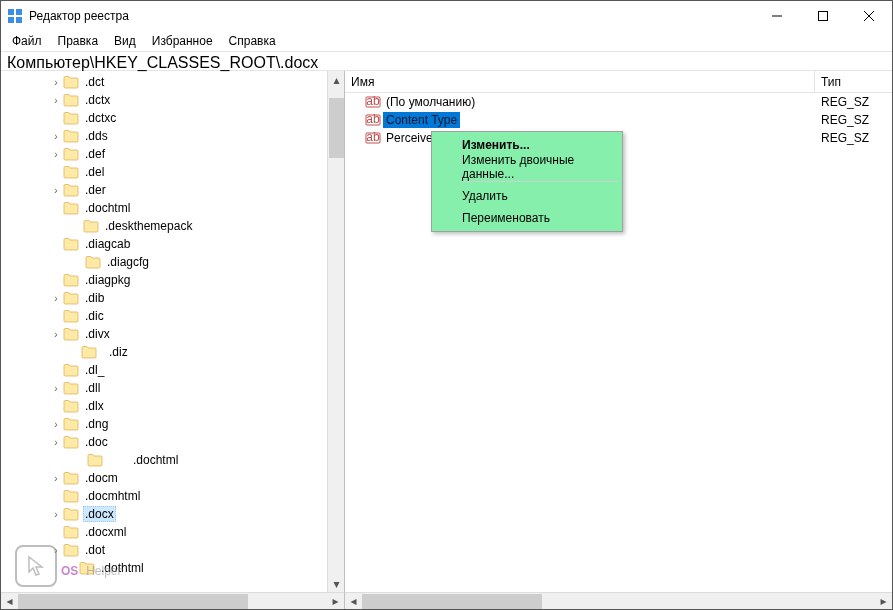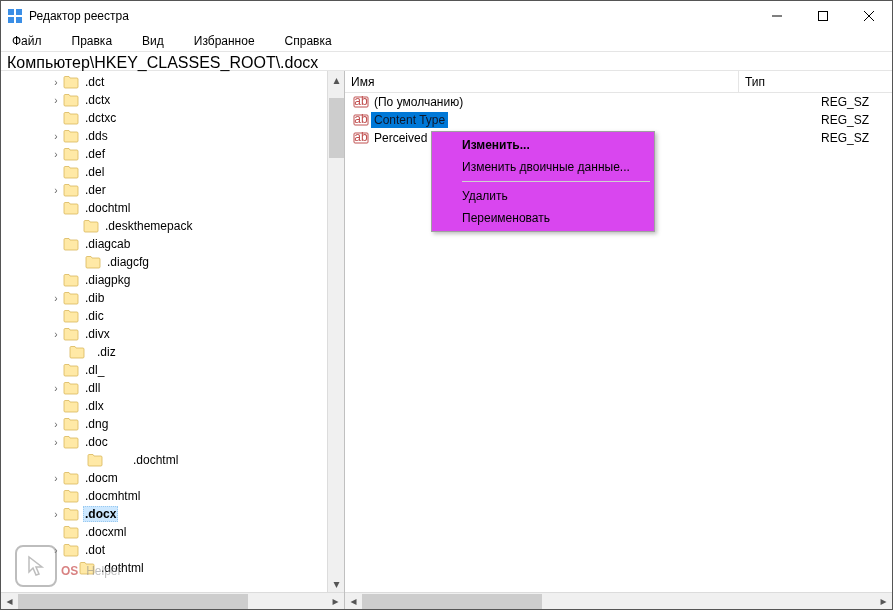"Файл" .menubar { gap: 16px -> 2px }
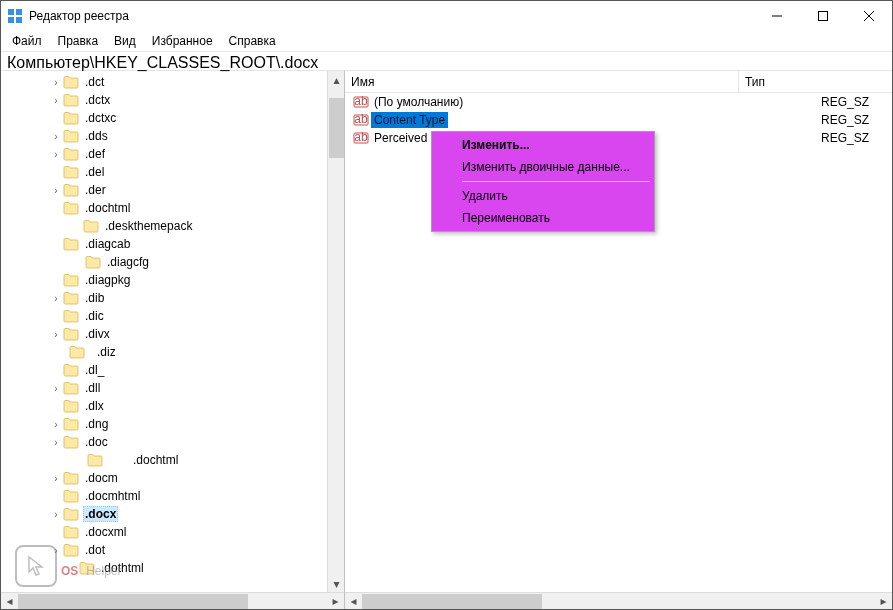"Имя" .col-name { width: 394px -> 470px }
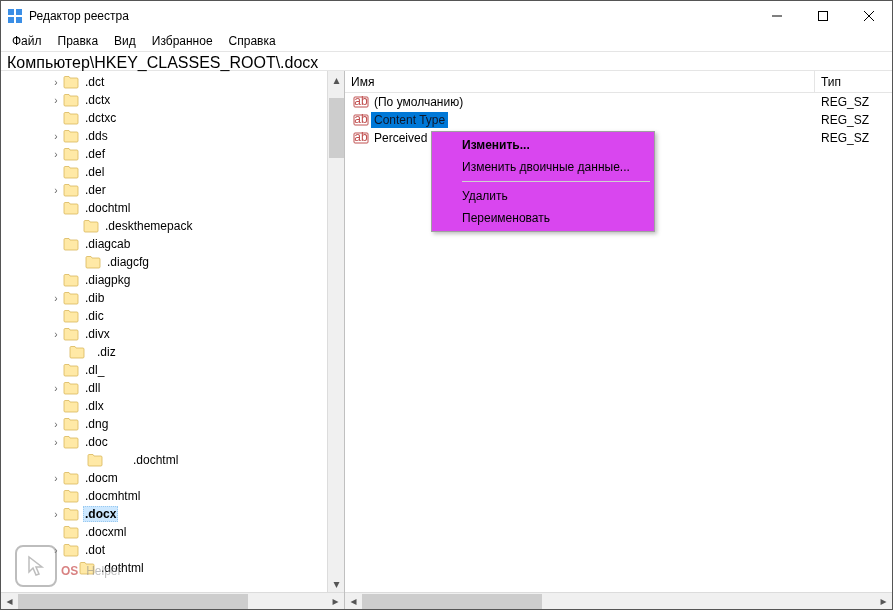"ab" .lv-name { padding-left: 8px -> 20px }
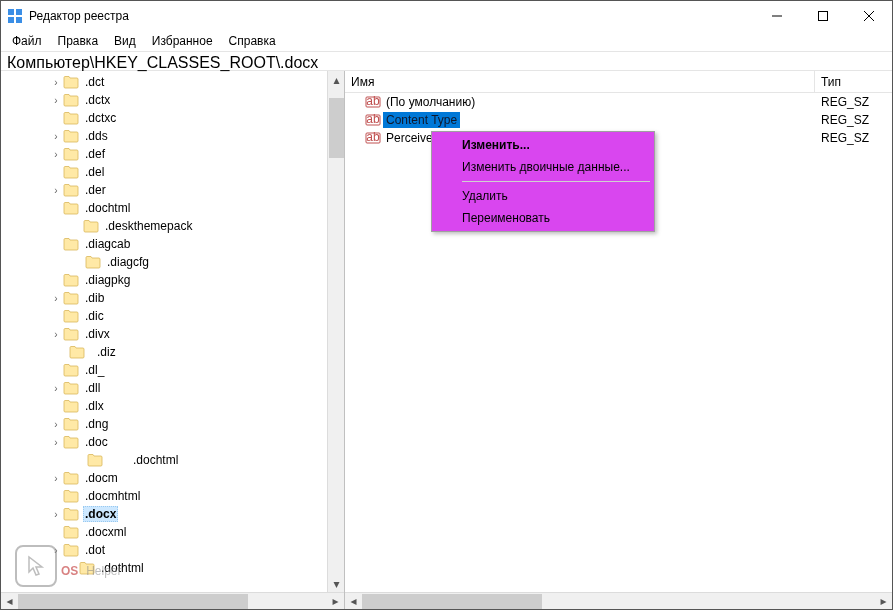"Изменить..." .context-menu { background: #d946ef -> #86efac; width: 224px -> 192px }
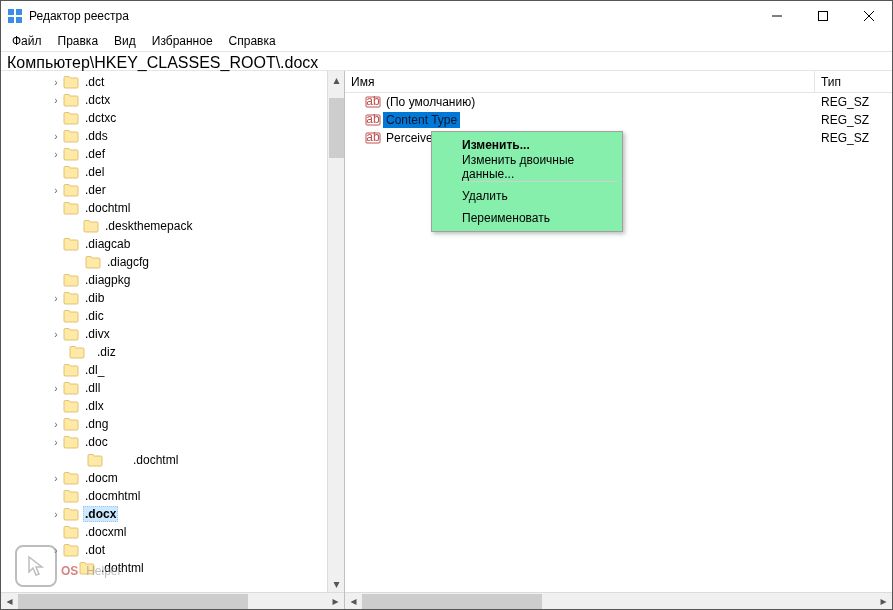".diz" div.tree-row { padding-left: 48px -> 60px }
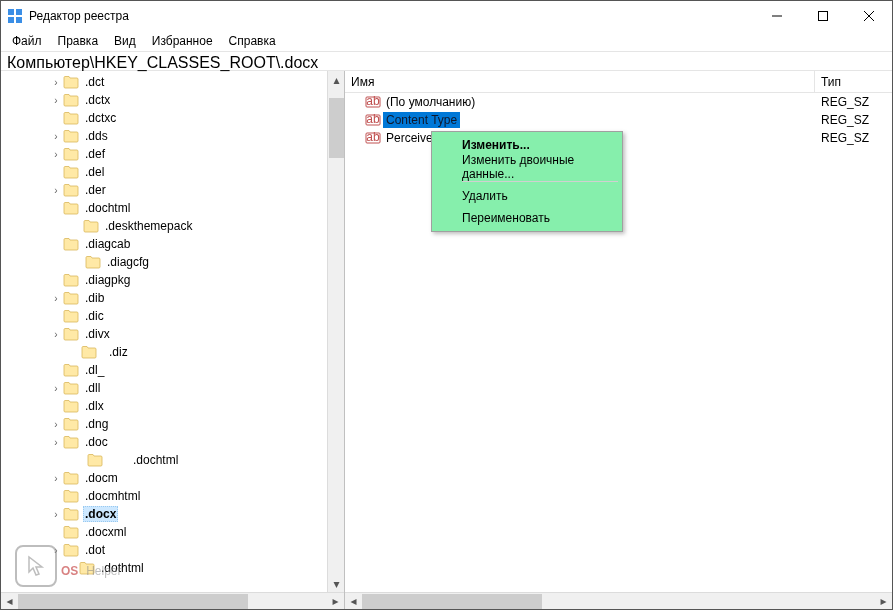".docx" .tree-row.selected .tree-label { font-weight: bold -> none }
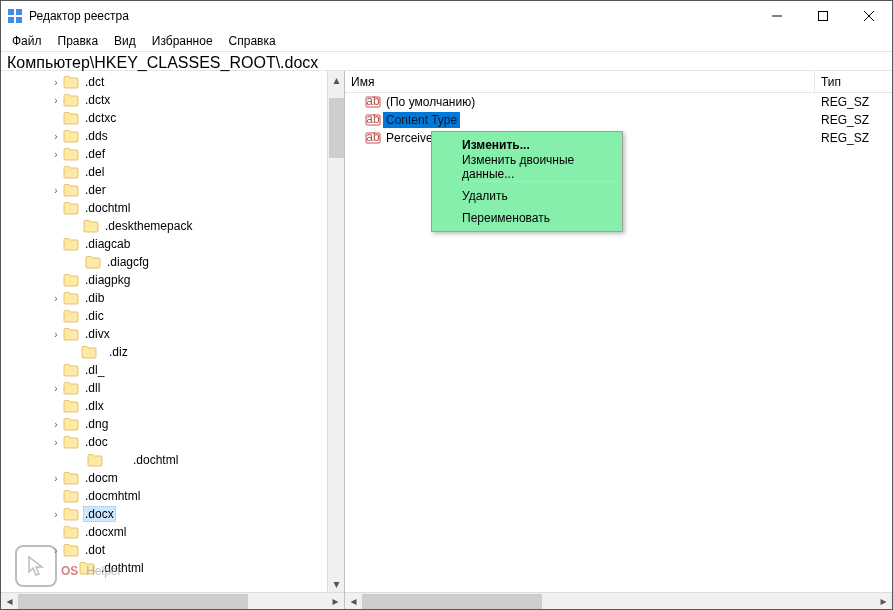"OS" .wm-os { color: #b91c1c -> #a21caf }
